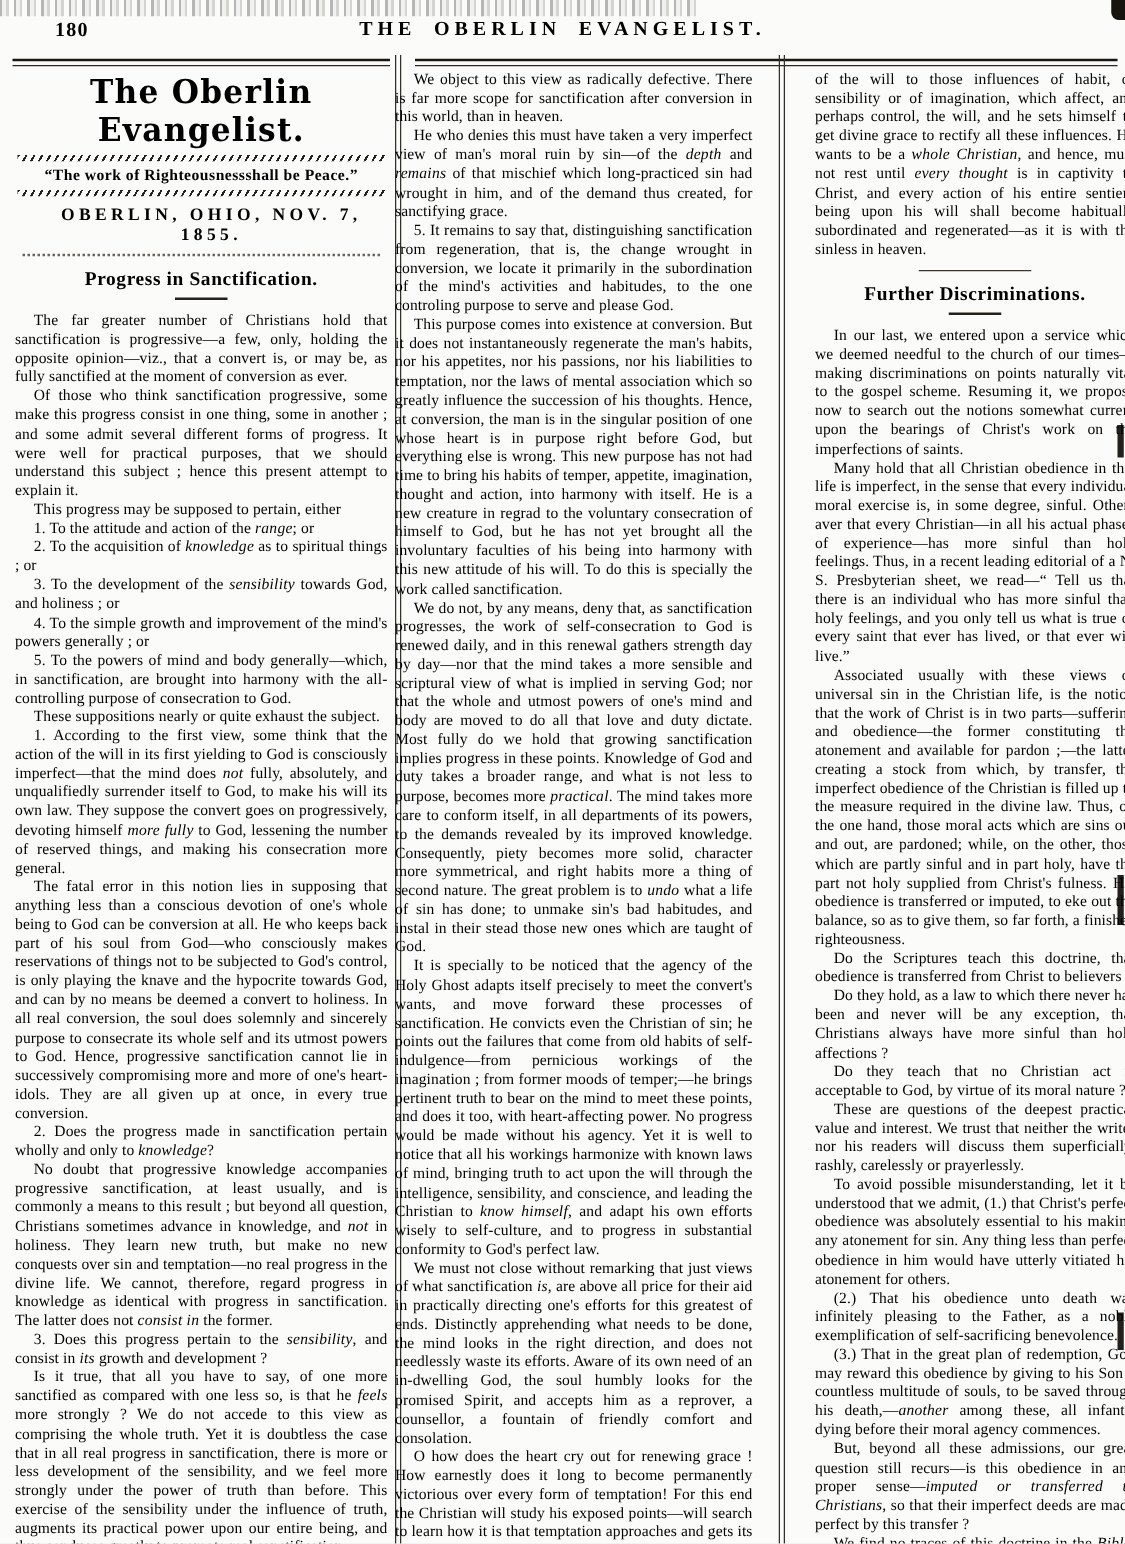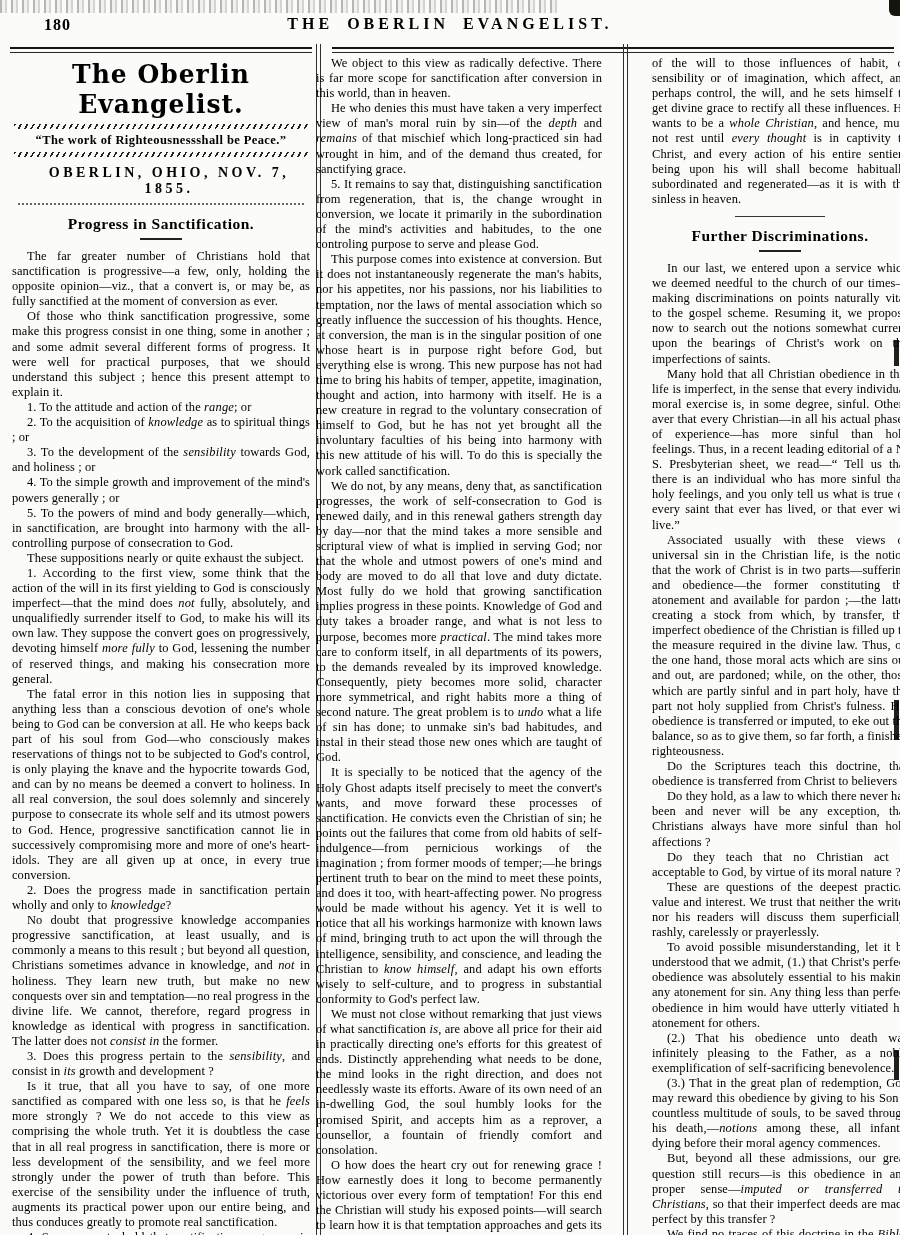"This progress may be supposed" p.body-para { html: none -> <p>This progress may be supposed to pertain, either</p> }
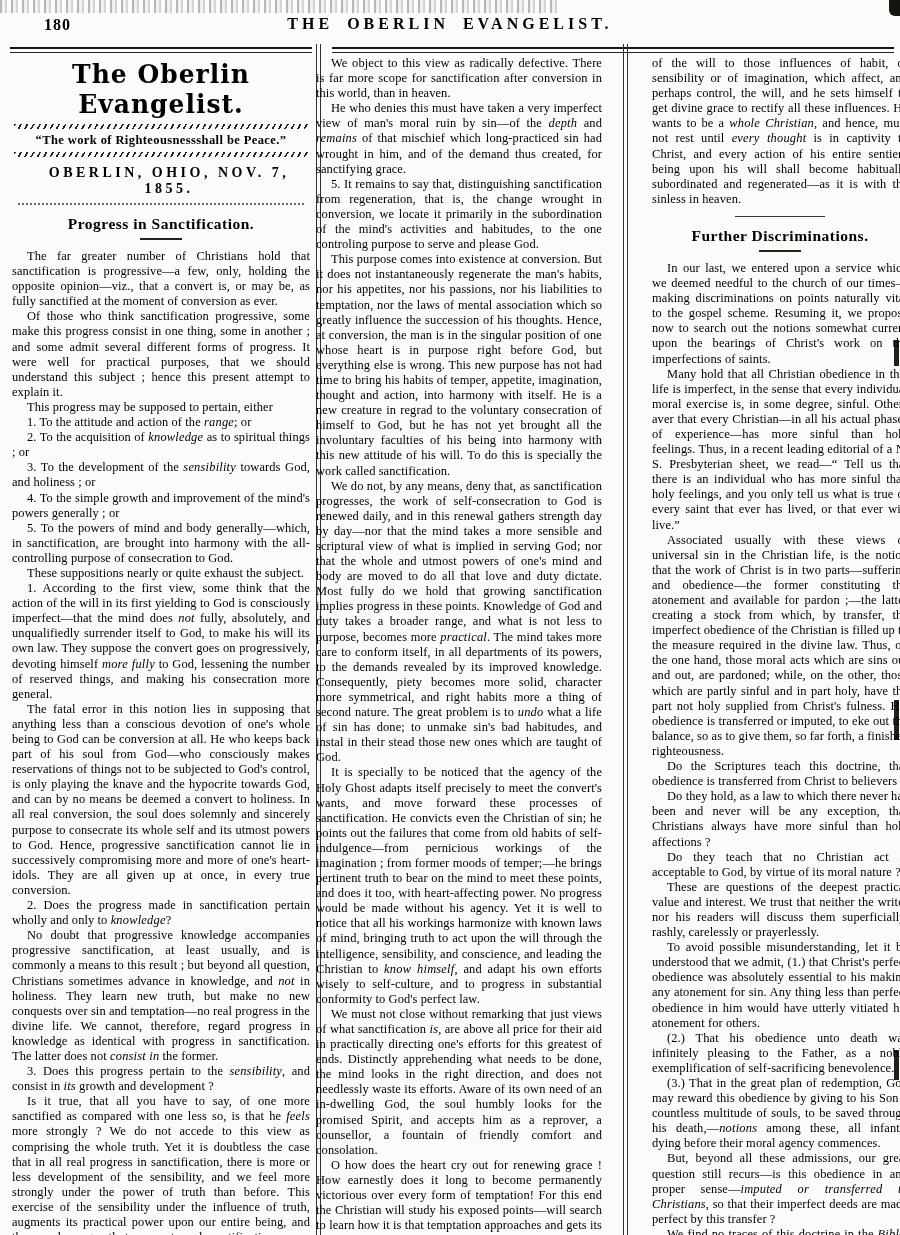"notions" i { text: notions -> another }
